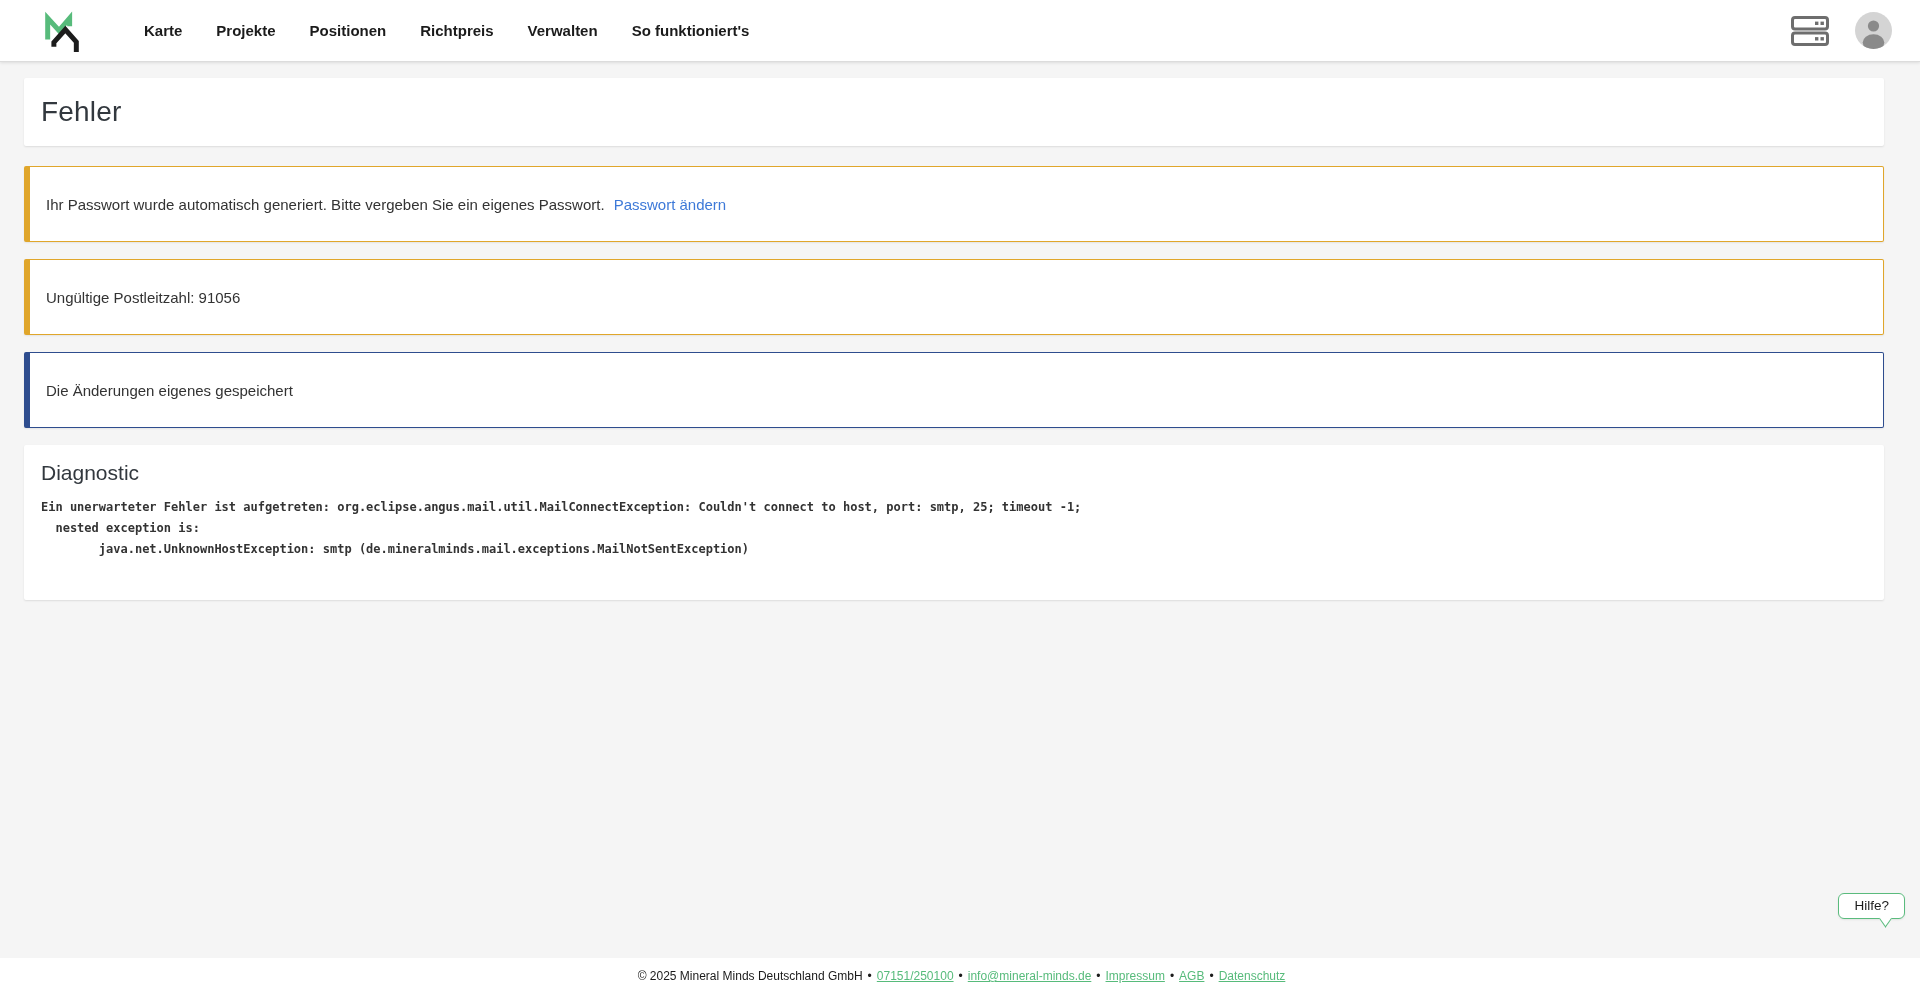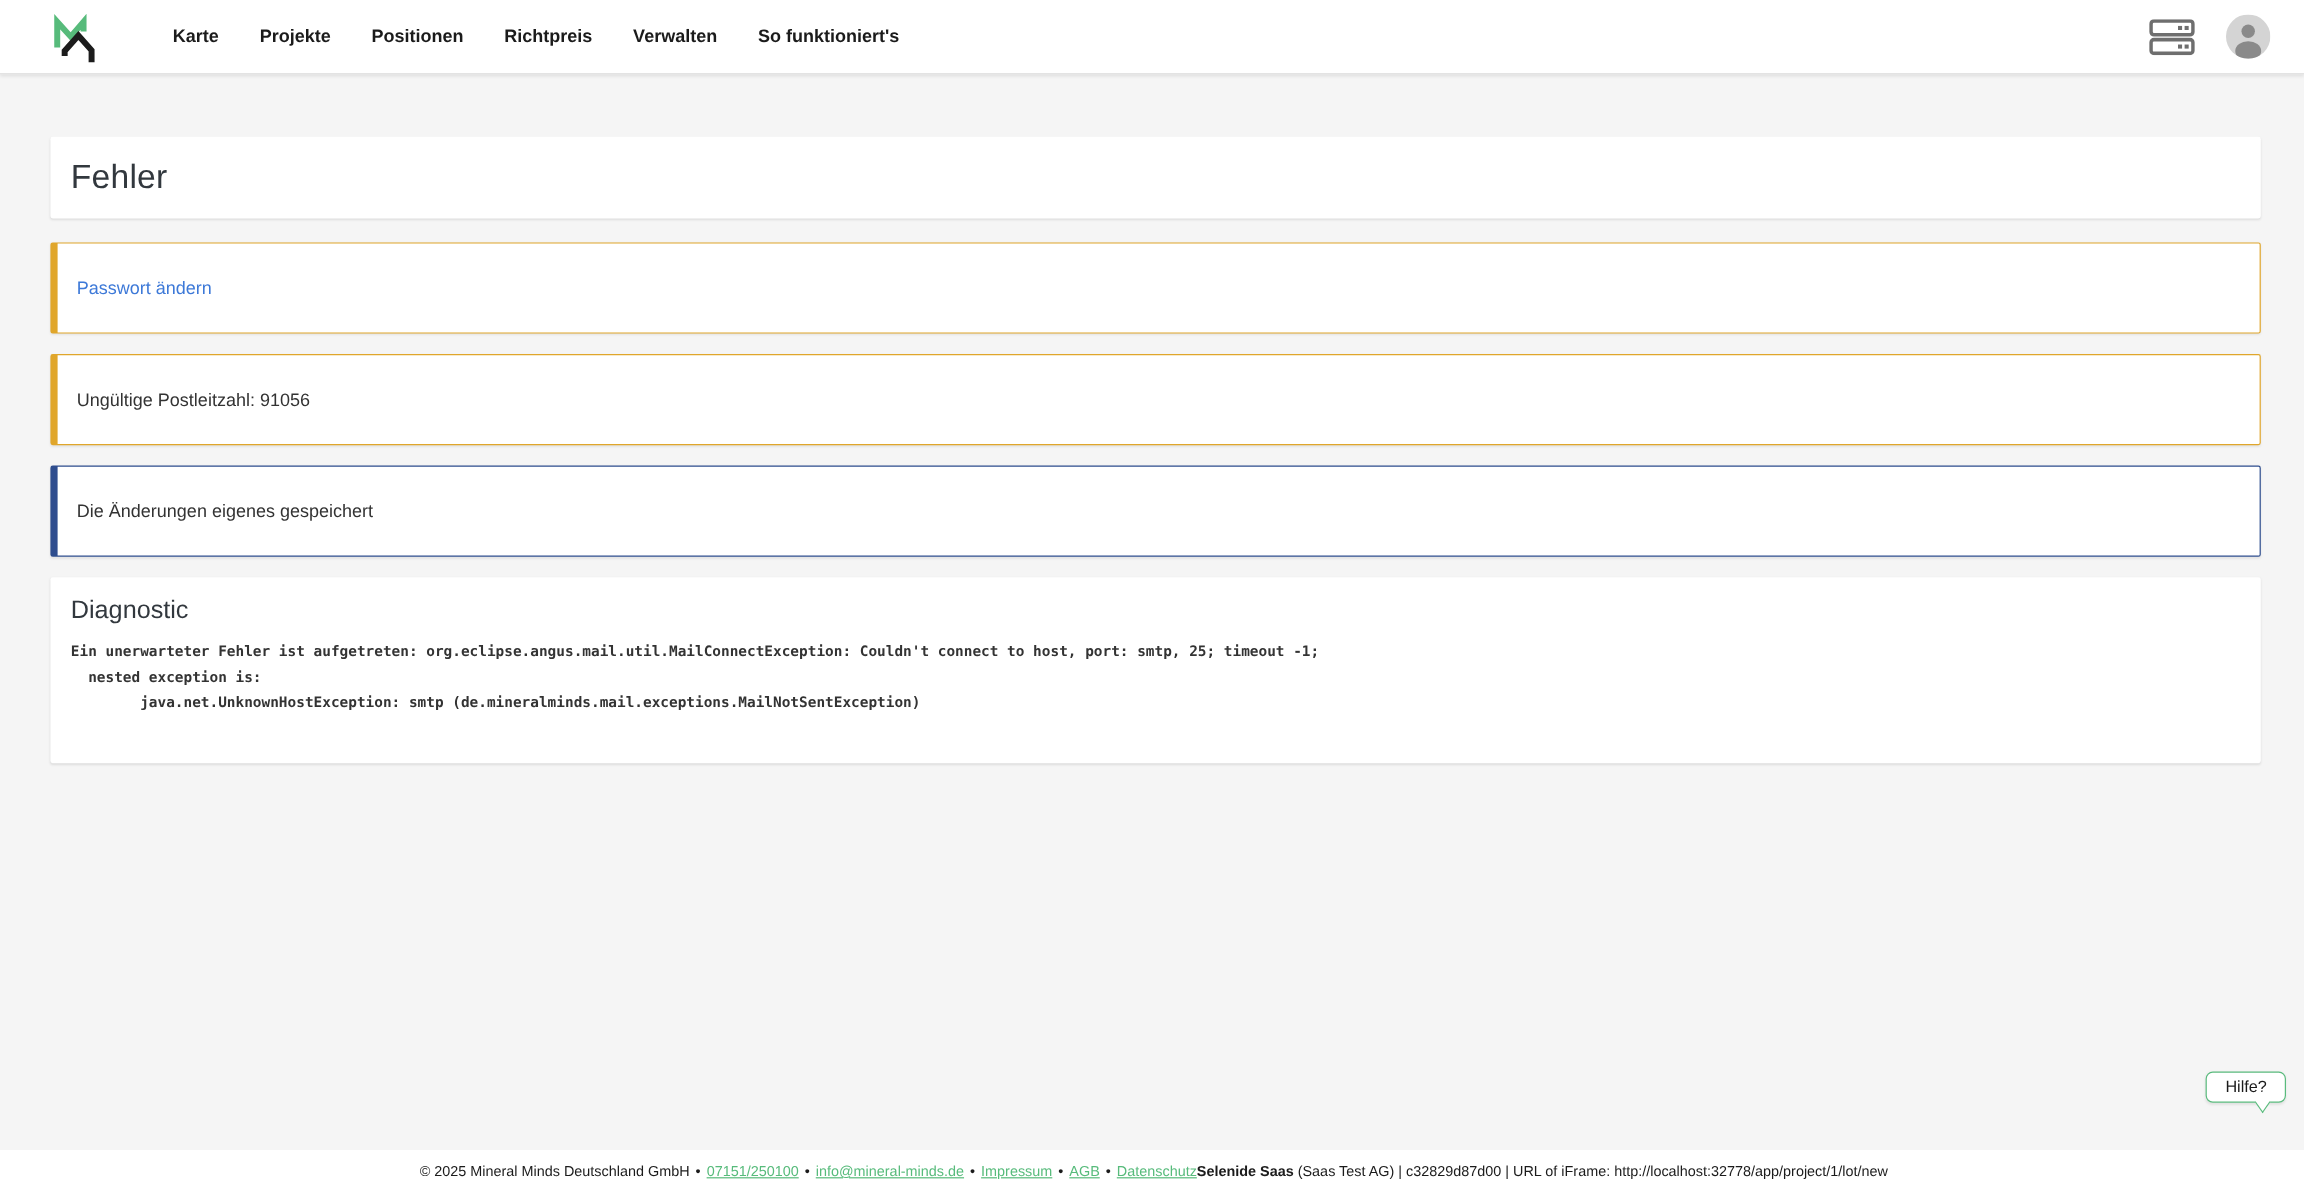"Fehler" main { margin-top: 36px -> none; padding: 16px 36px 0 42px -> 16px 36px 0 24px }
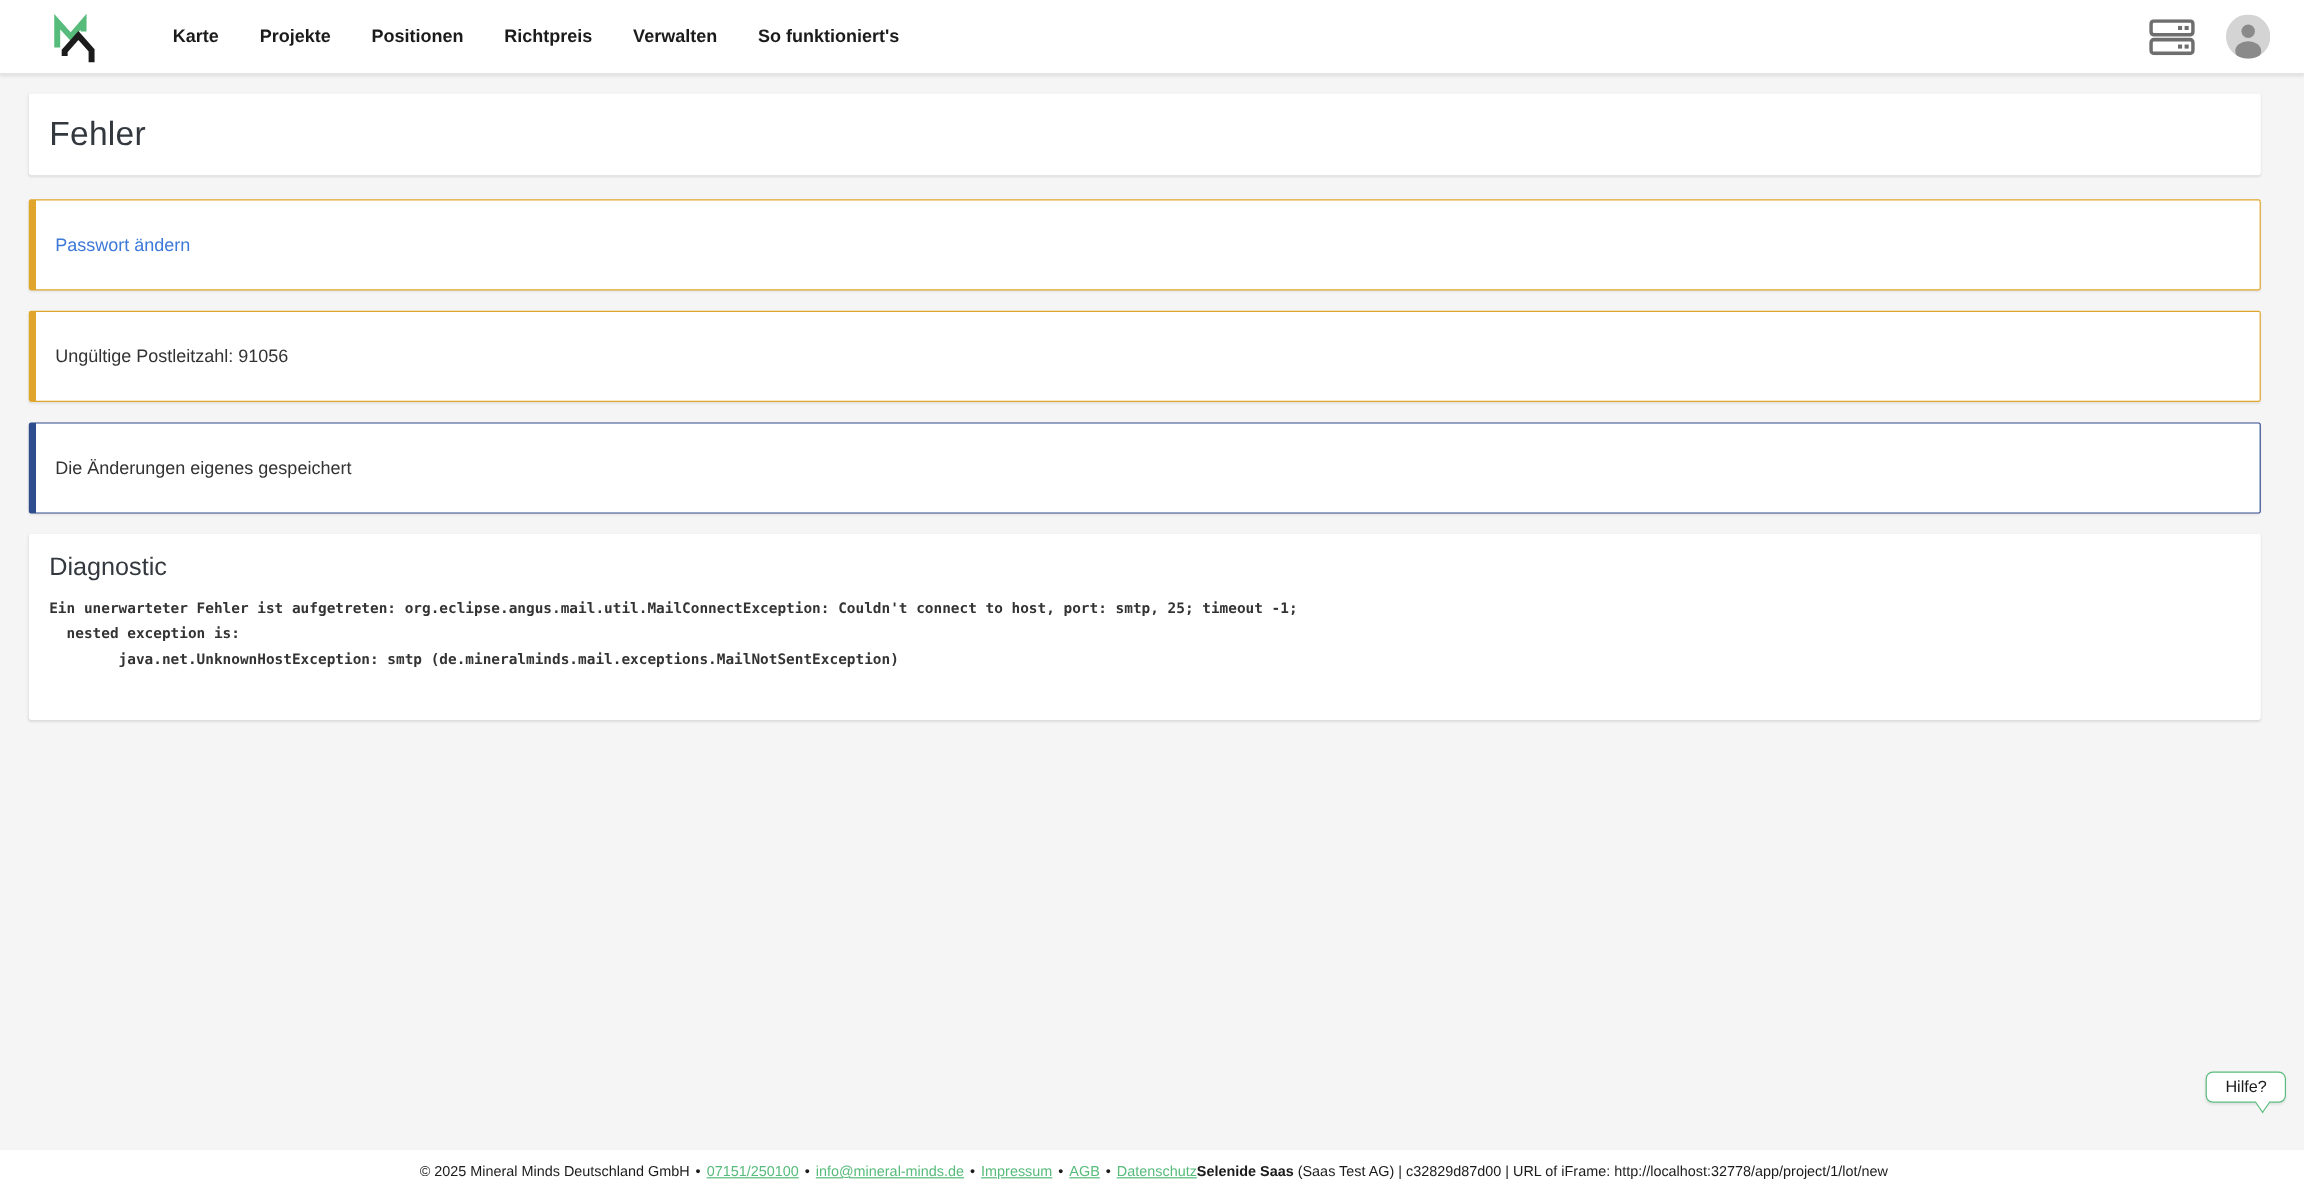"Ihr Passwort wurde automatisch" span { html: none -> <span>Ihr Passwort wurde automatisch generiert. Bitte vergeben Sie ein eigenes Passwort.</span> }
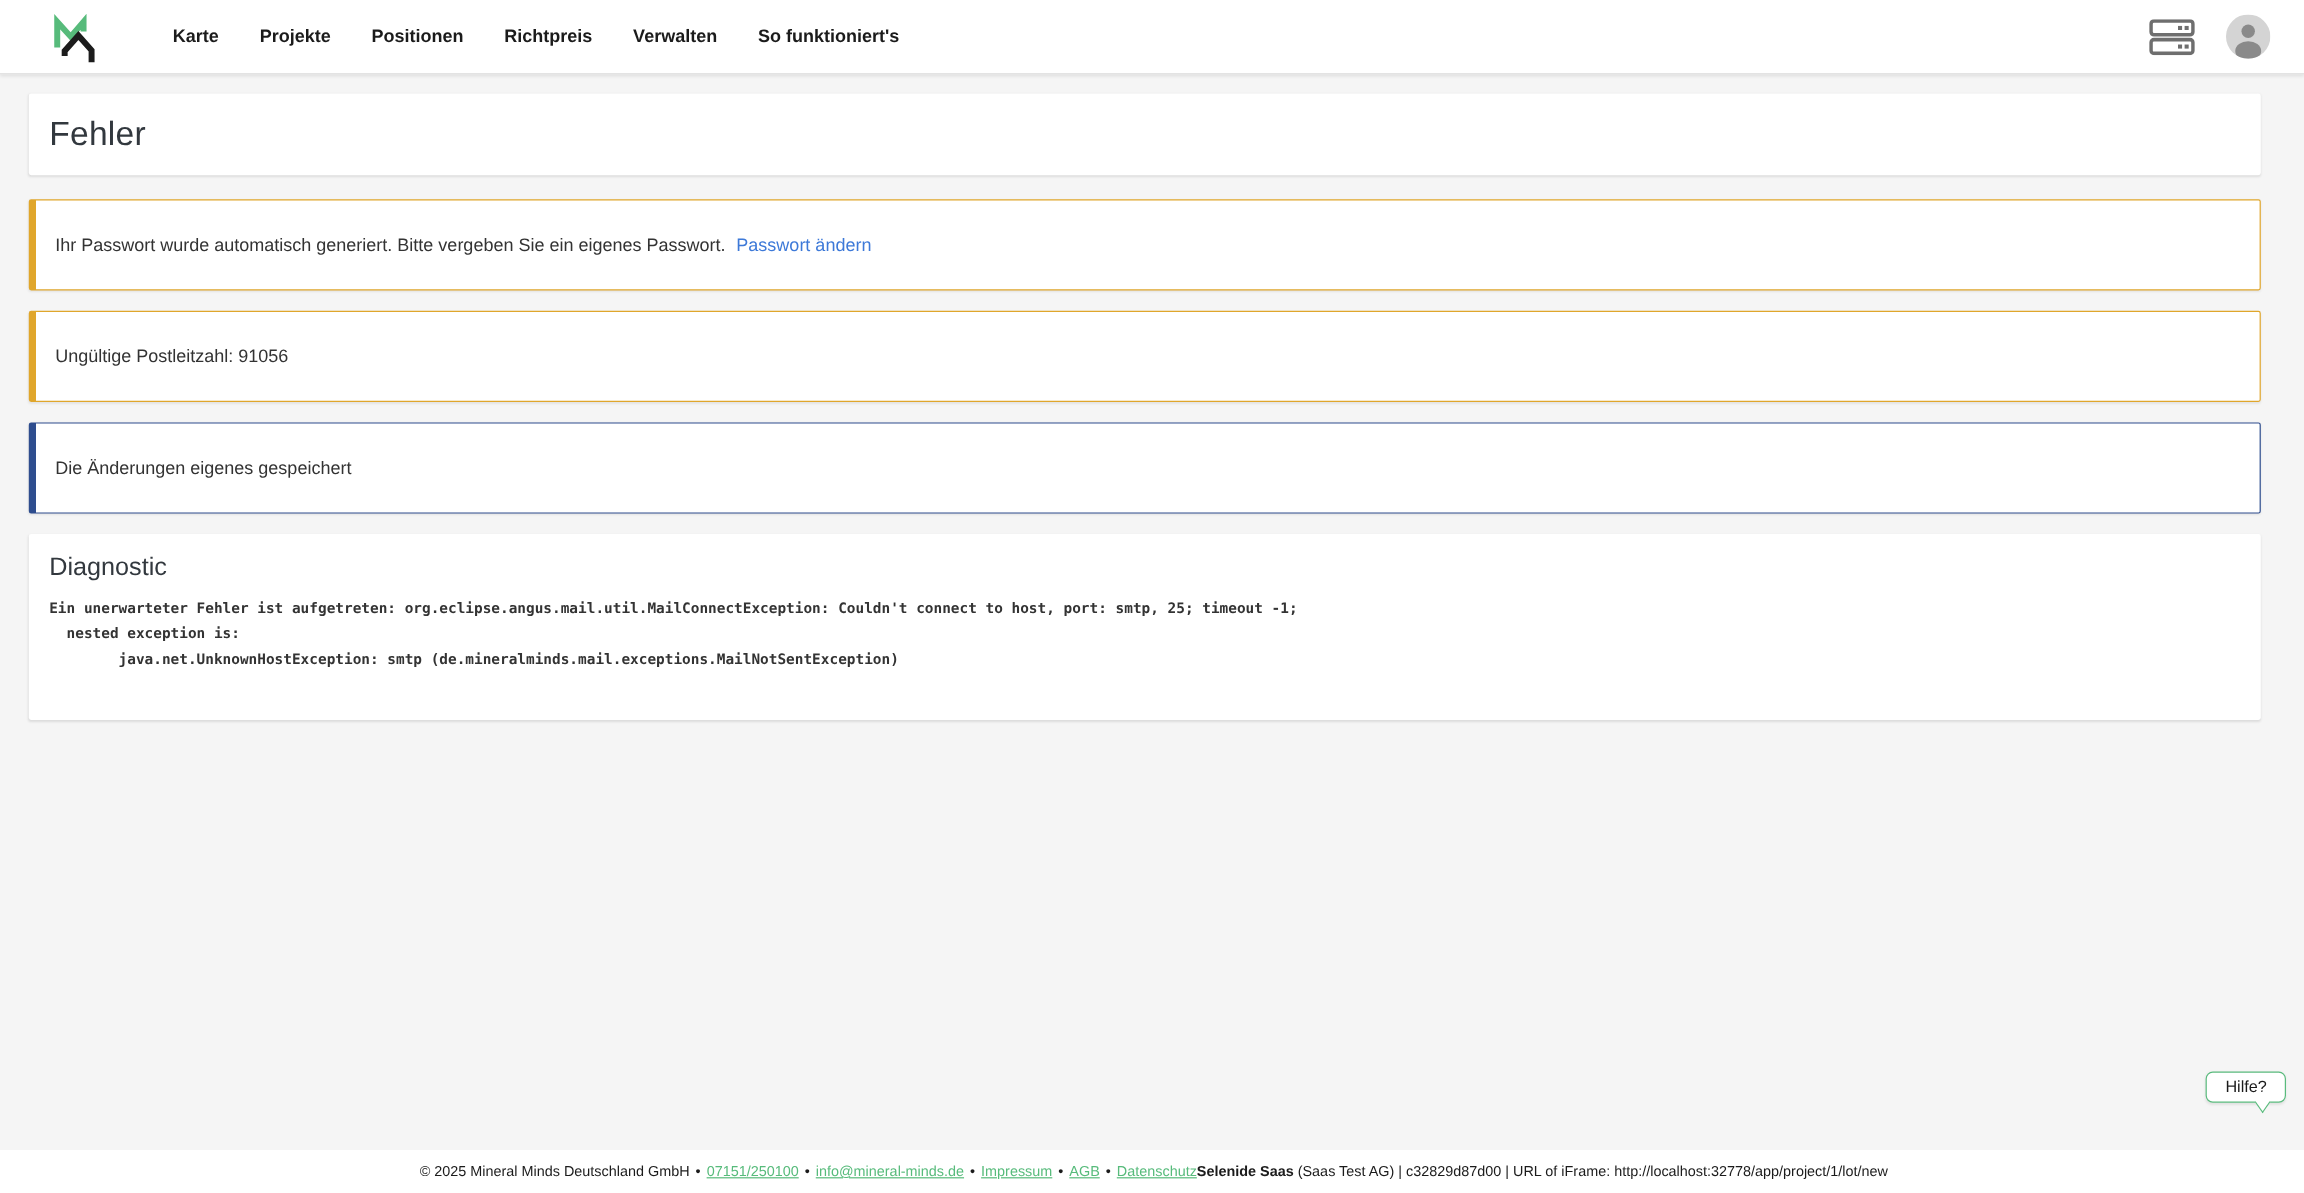"Selenide Saas (Saas Test AG)" div.footer-right { html: <div> <b>Selenide Saas</b><span> (Saas Test AG) | c32829d87d00 | URL of iFrame: http://localhost:32778/app/project/1/lot/new</span> </div> -> none }
